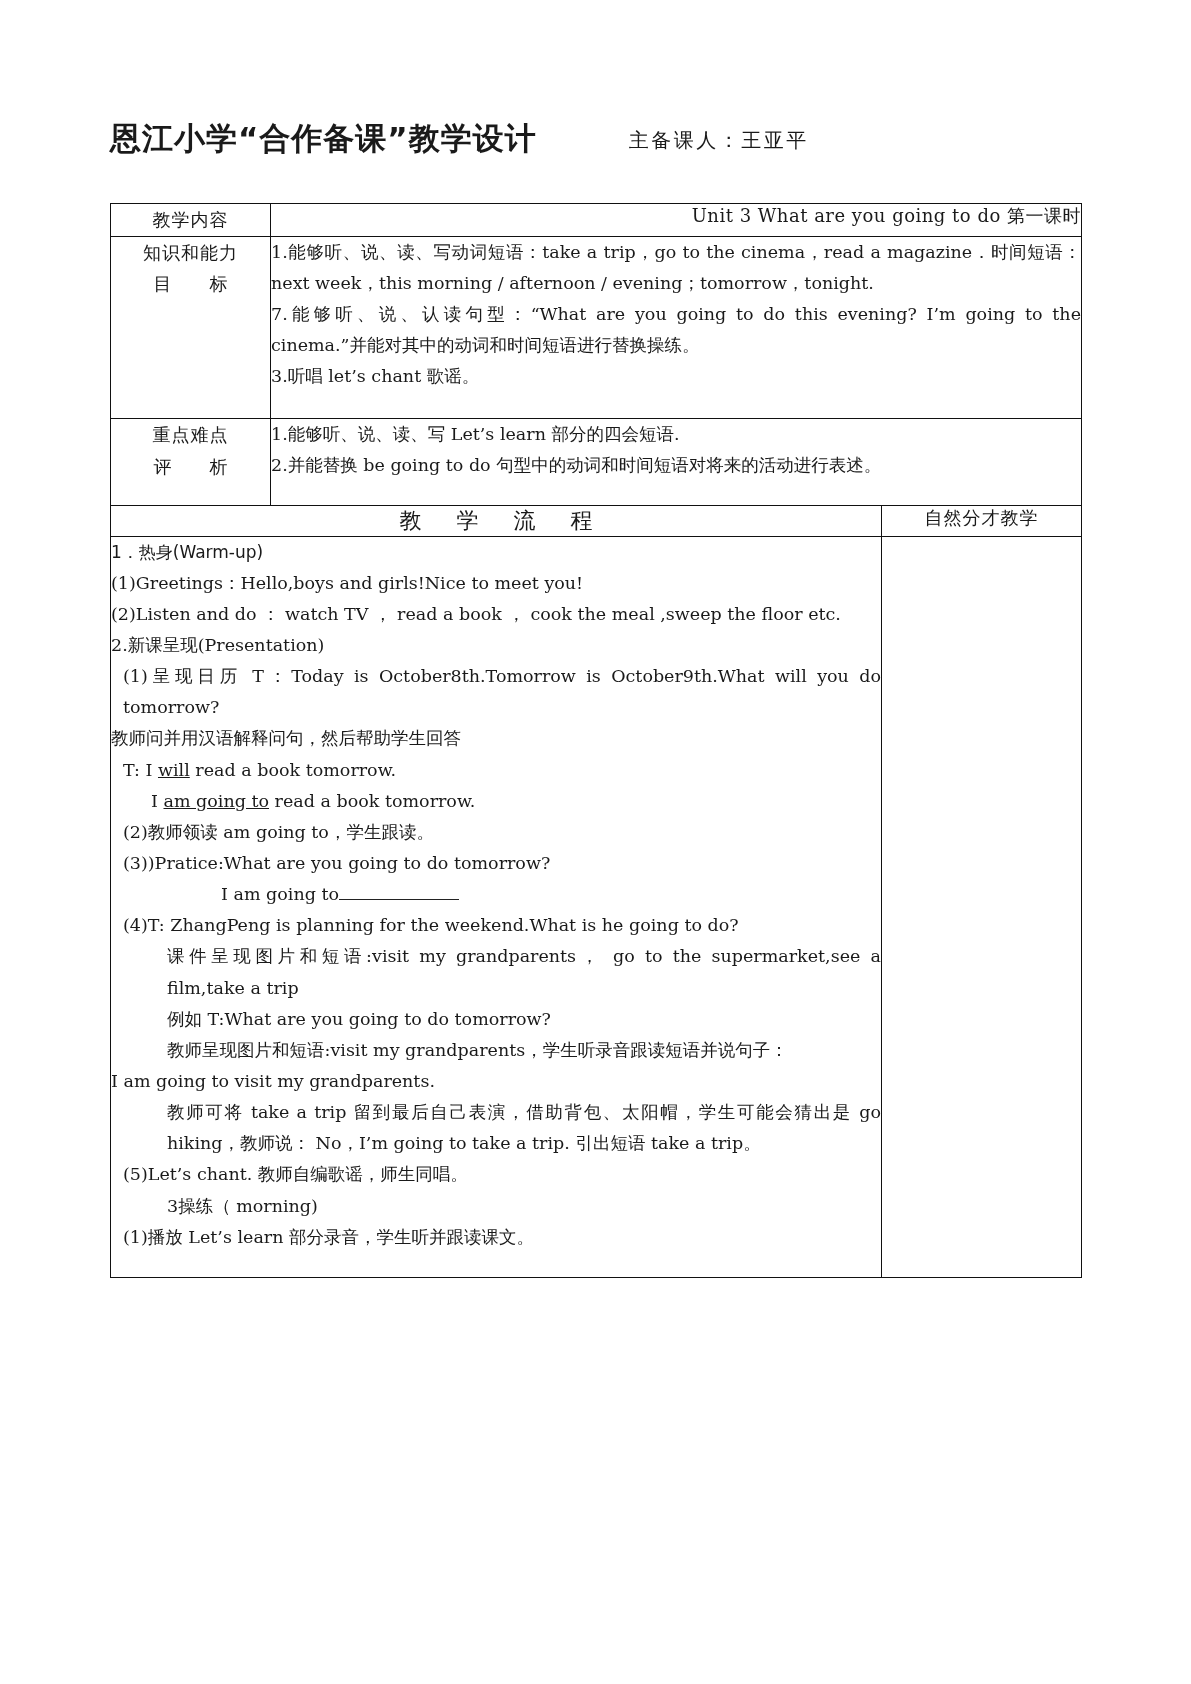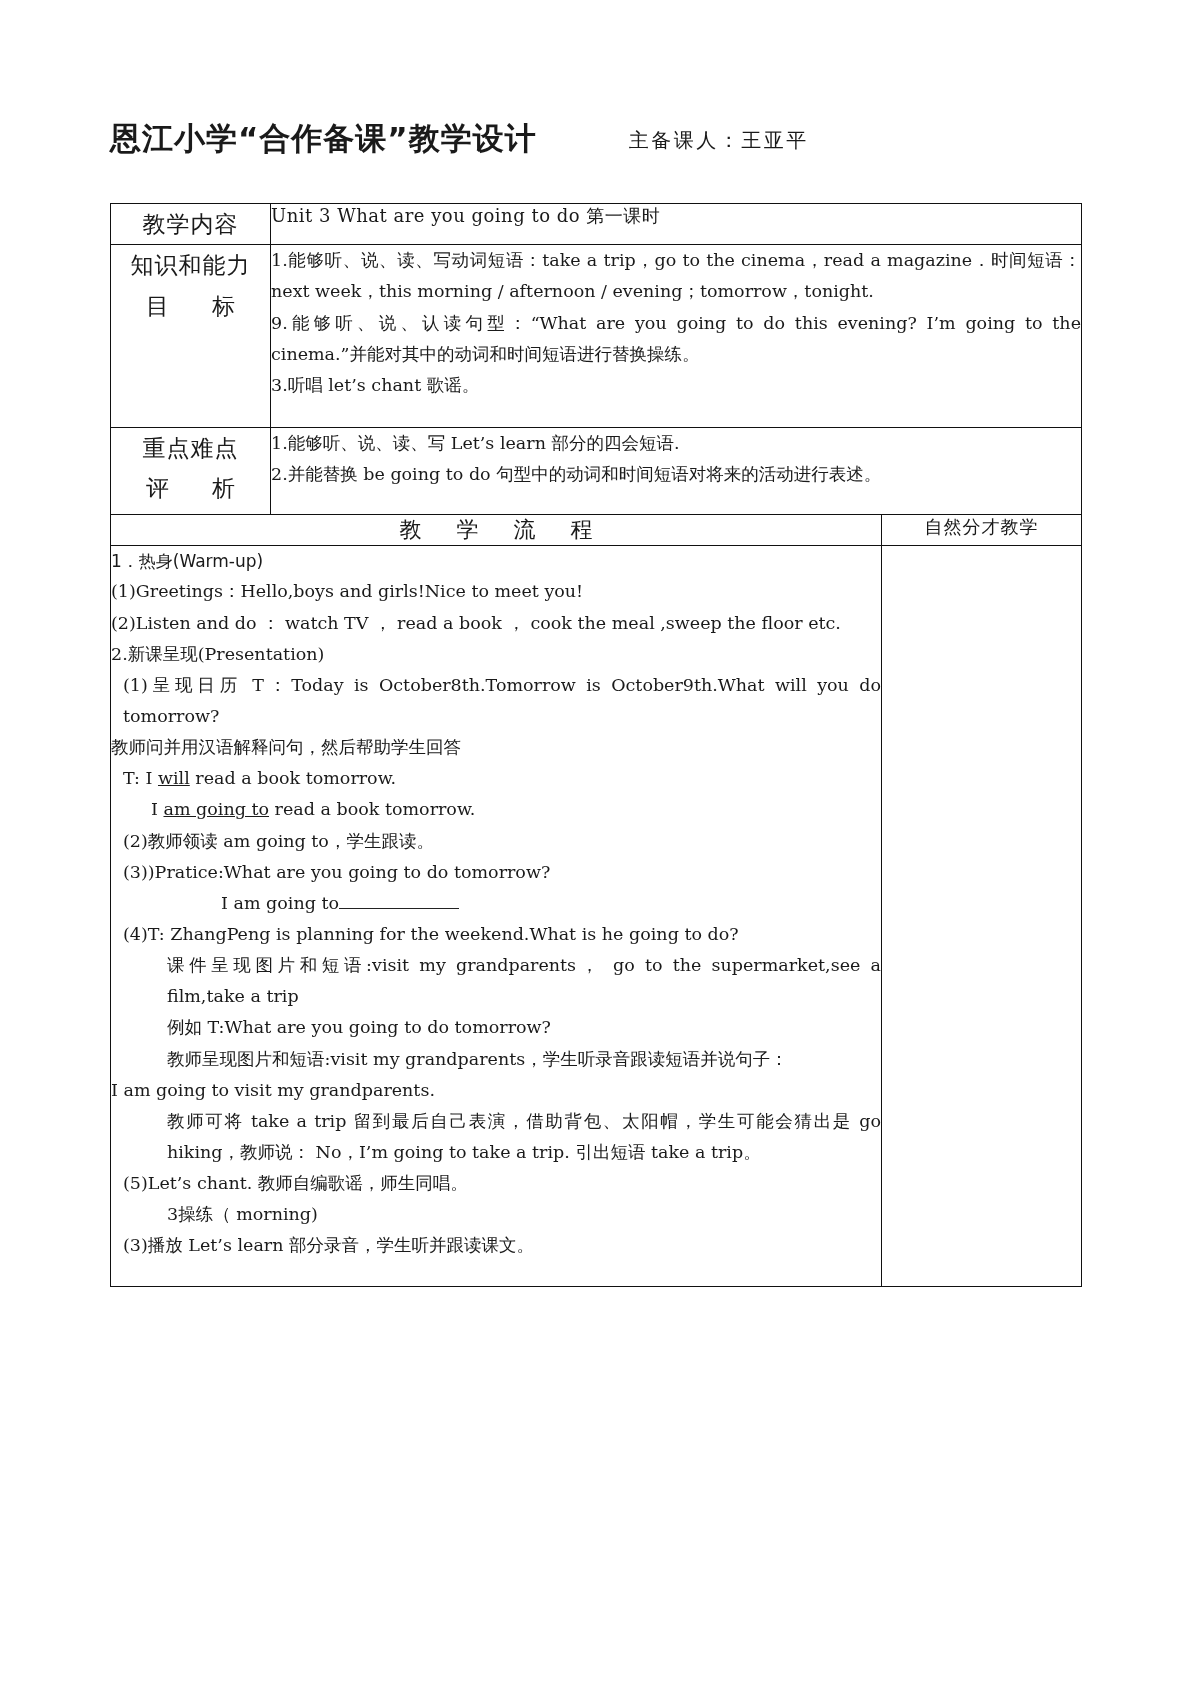"教学内容" .label-cell { font-size: 23px -> 18px }
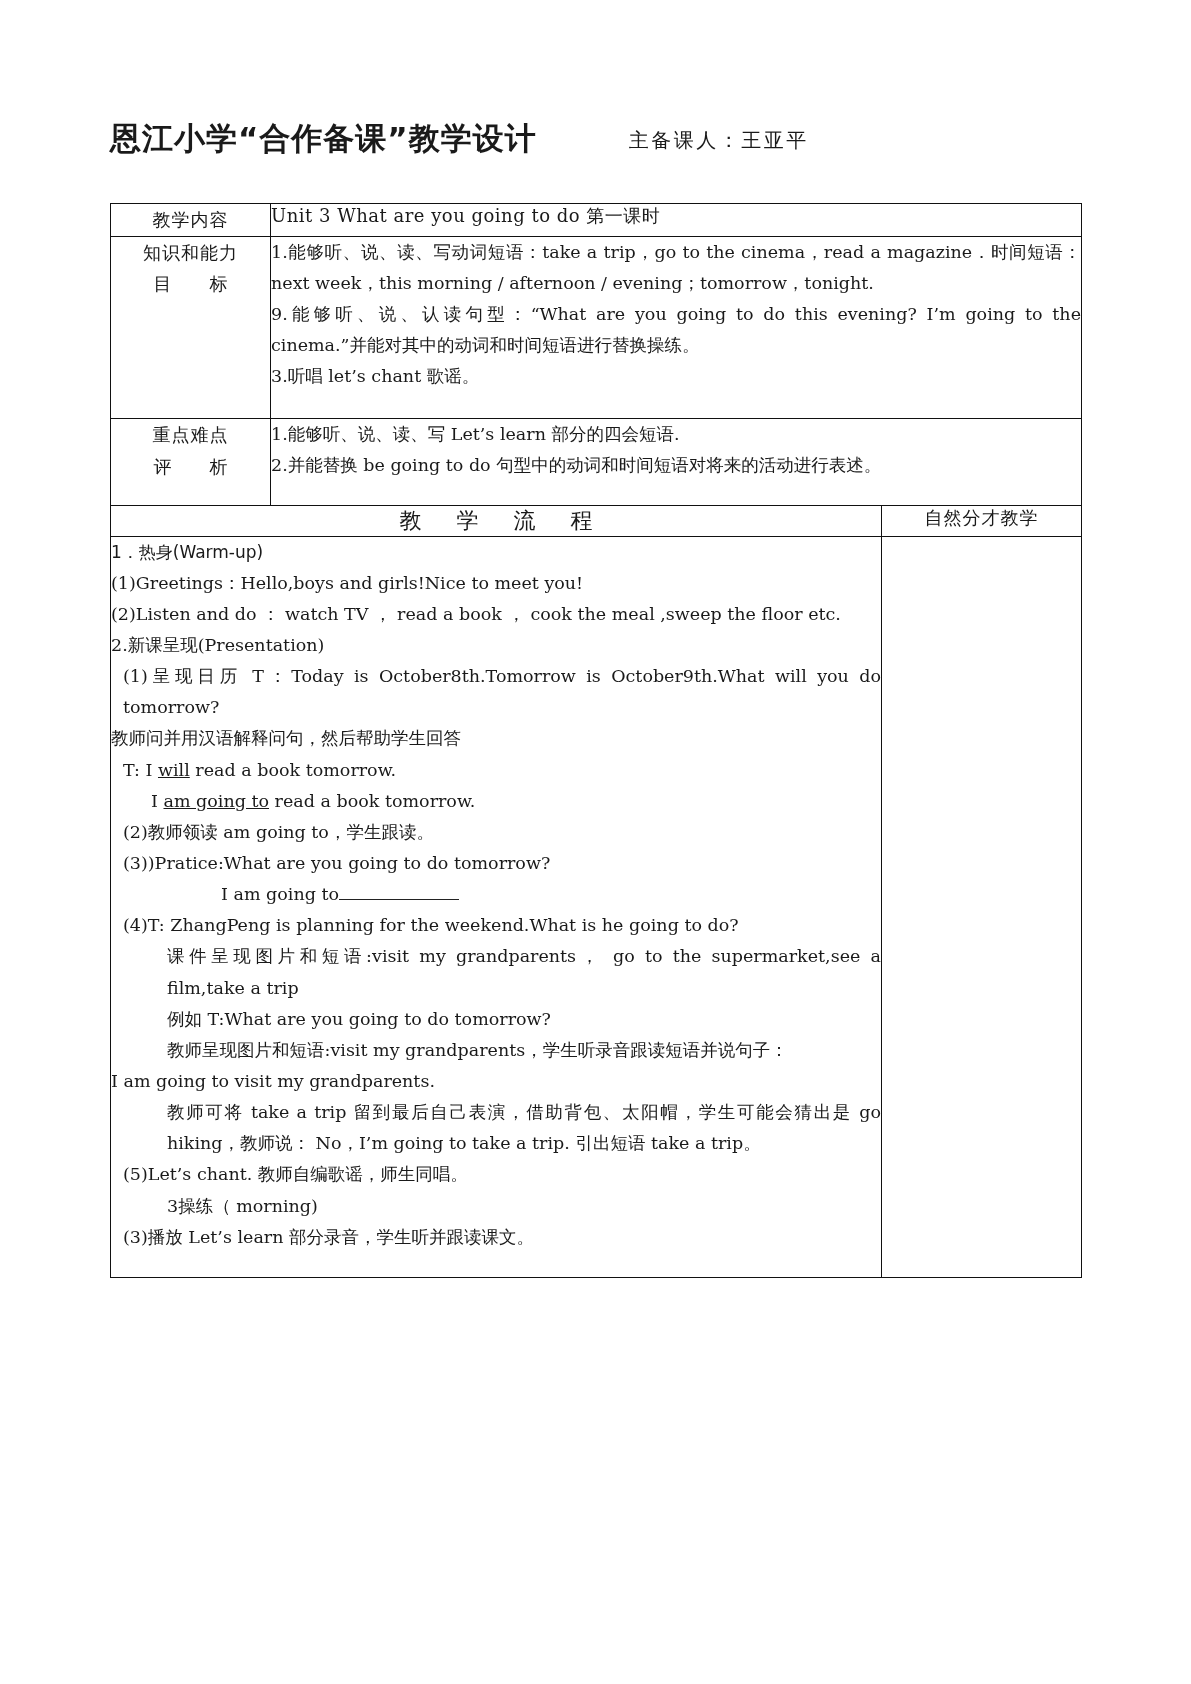"Unit 3 What are you" .topic-cell { text-align: left -> right }
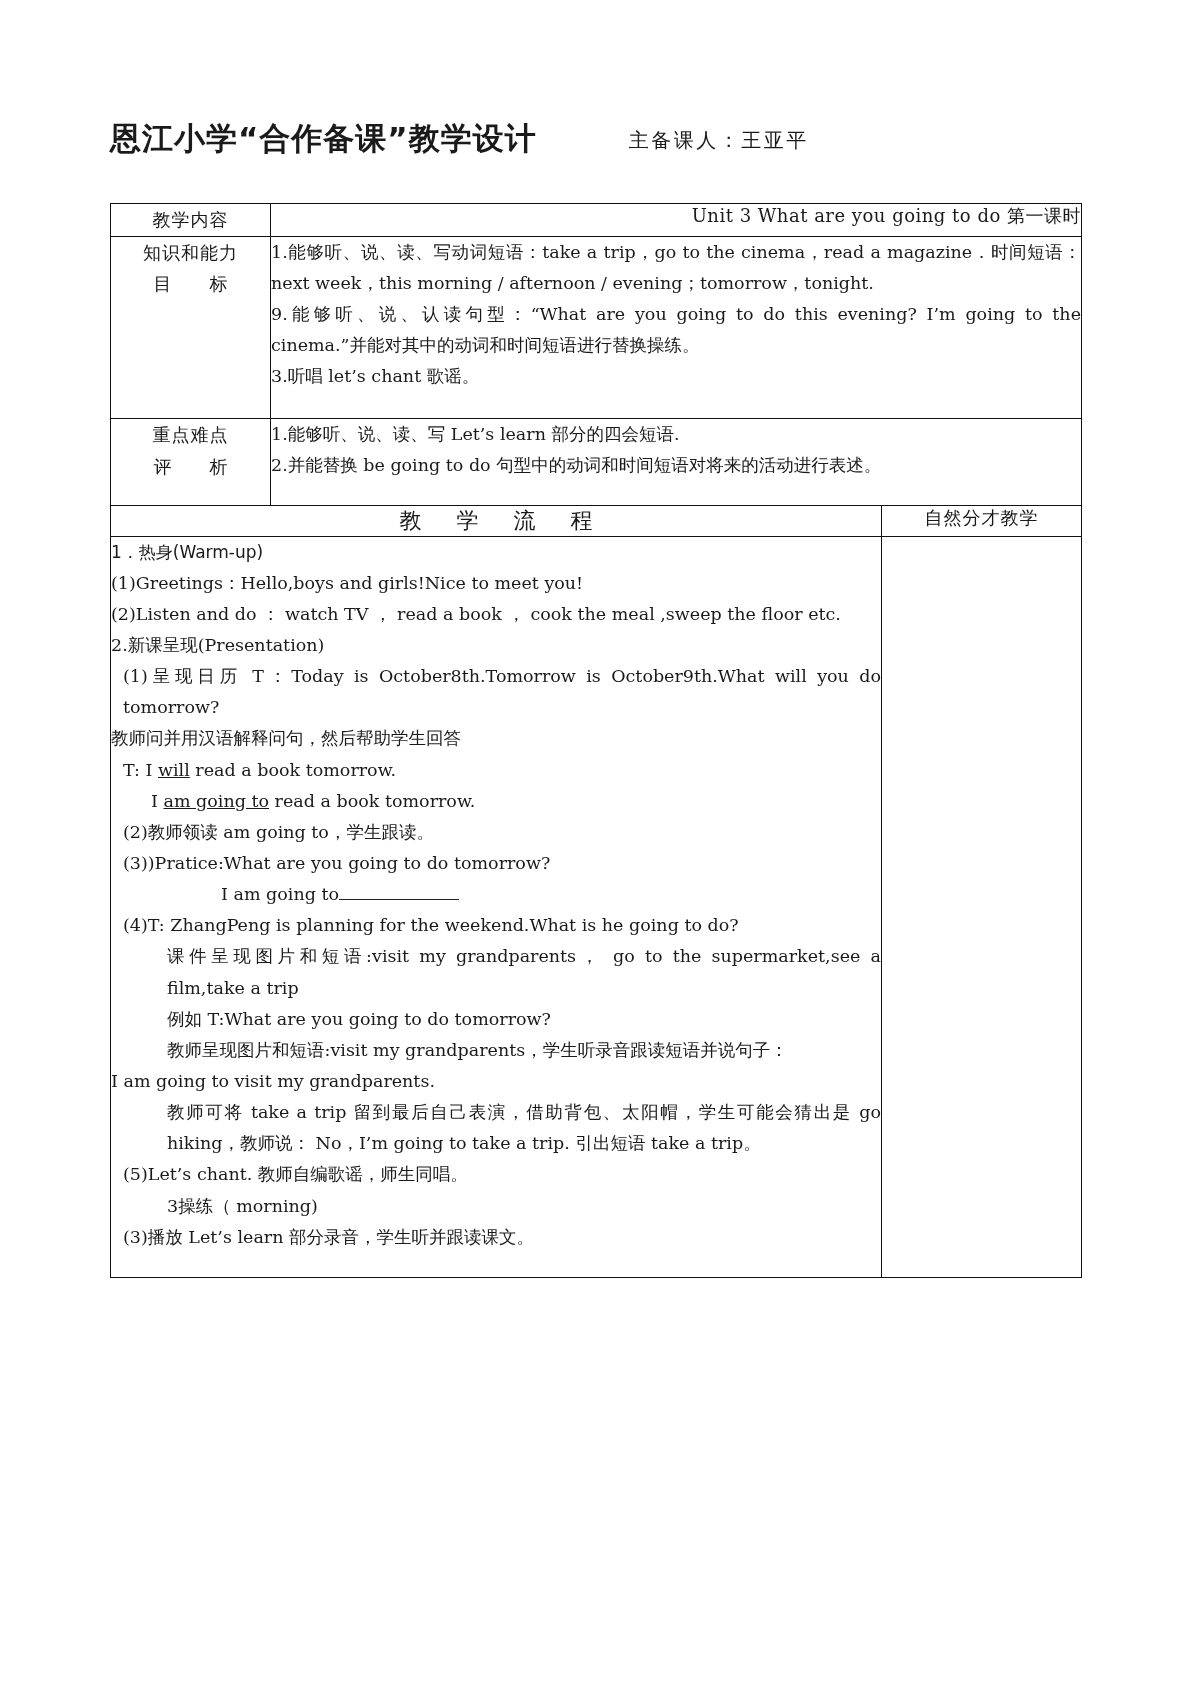"9.能够听、说、认读句型：“What are you going to" p { text: 9 -> 7 }
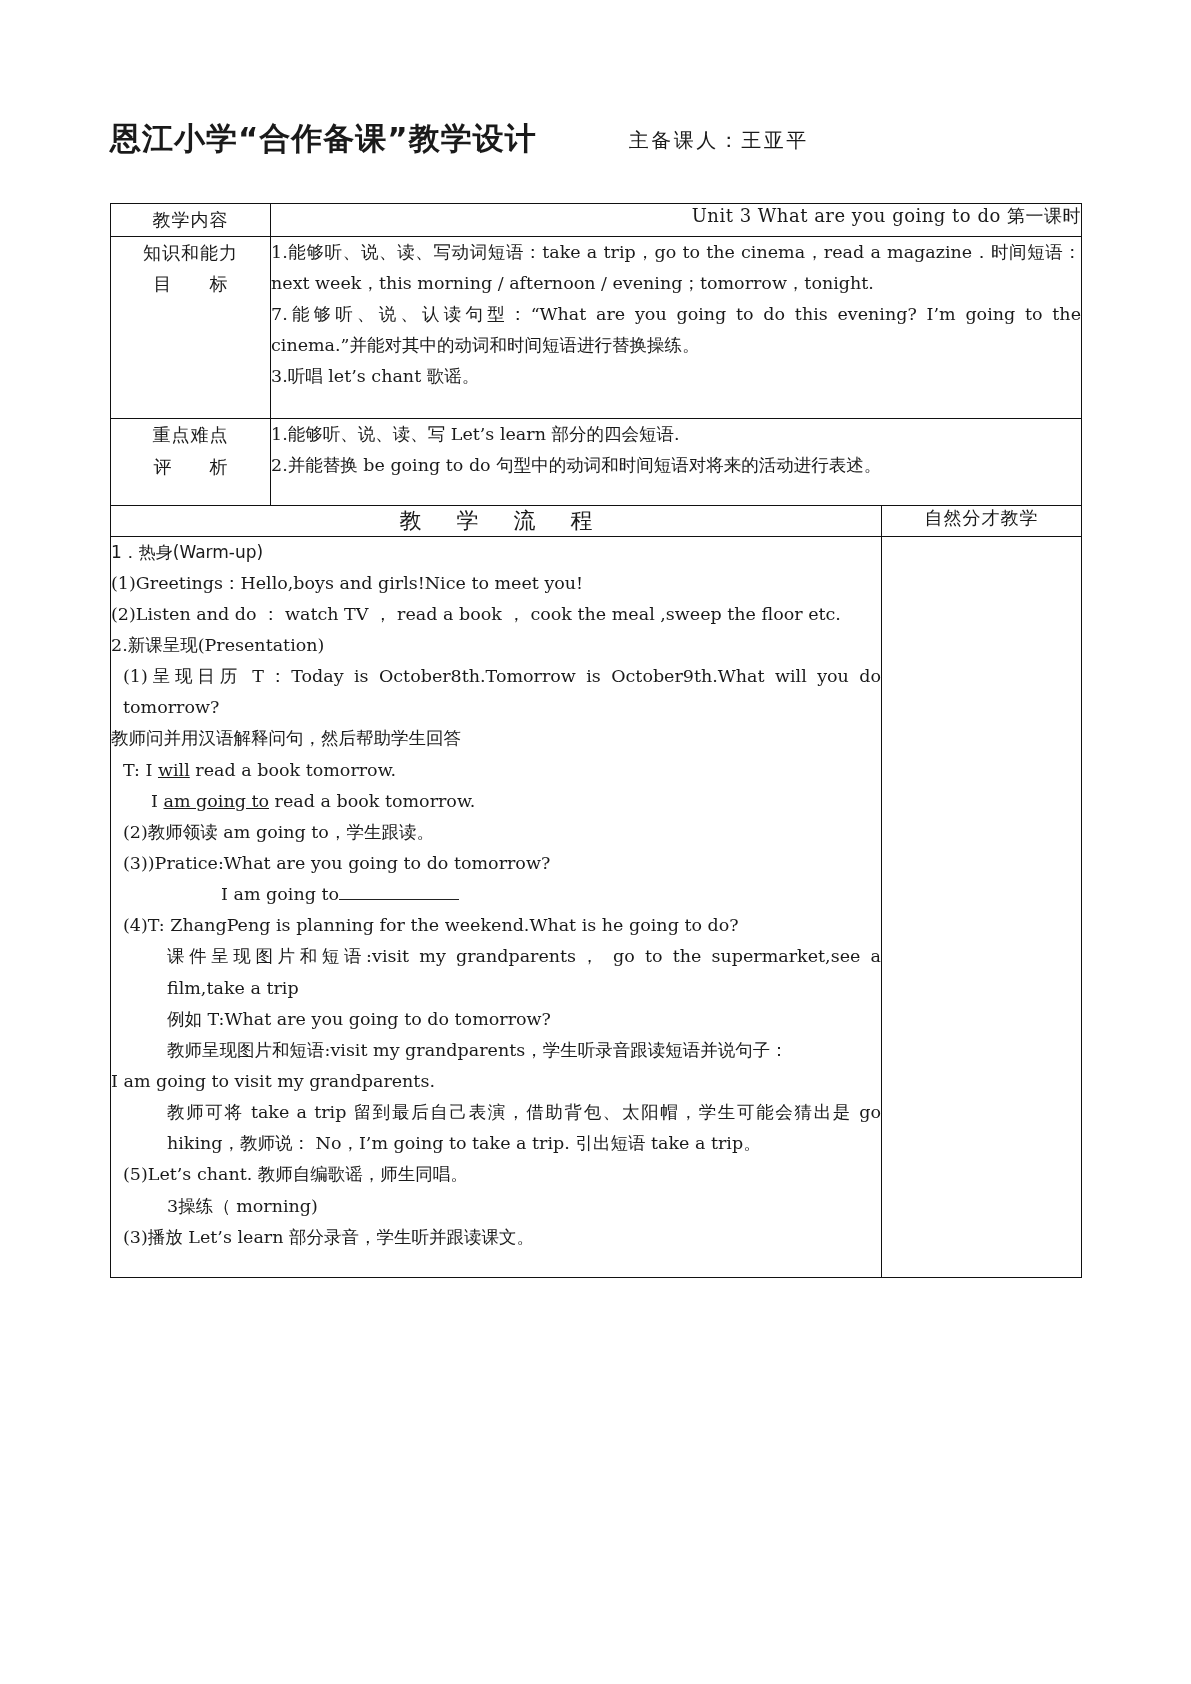"(3)播放 Let’s learn 部分录音，学生听并跟读课文。" p.indent1 { text: 3 -> 1 }
